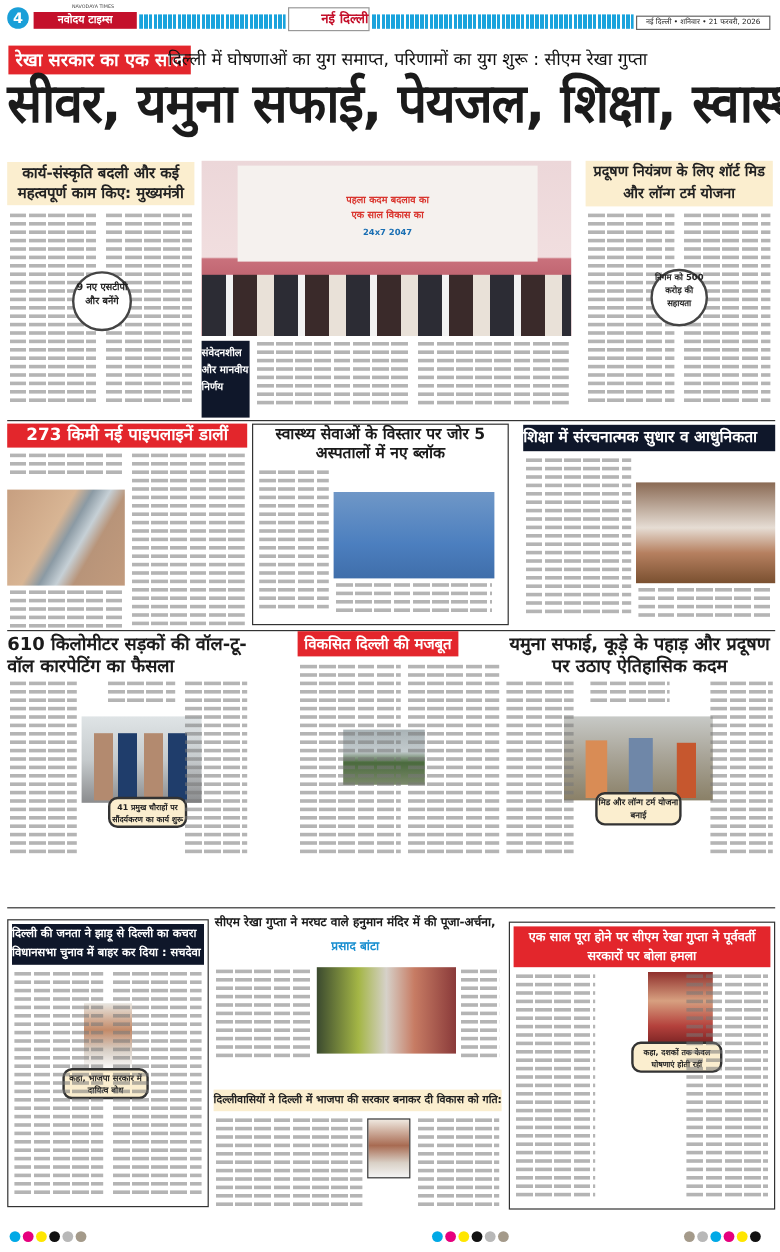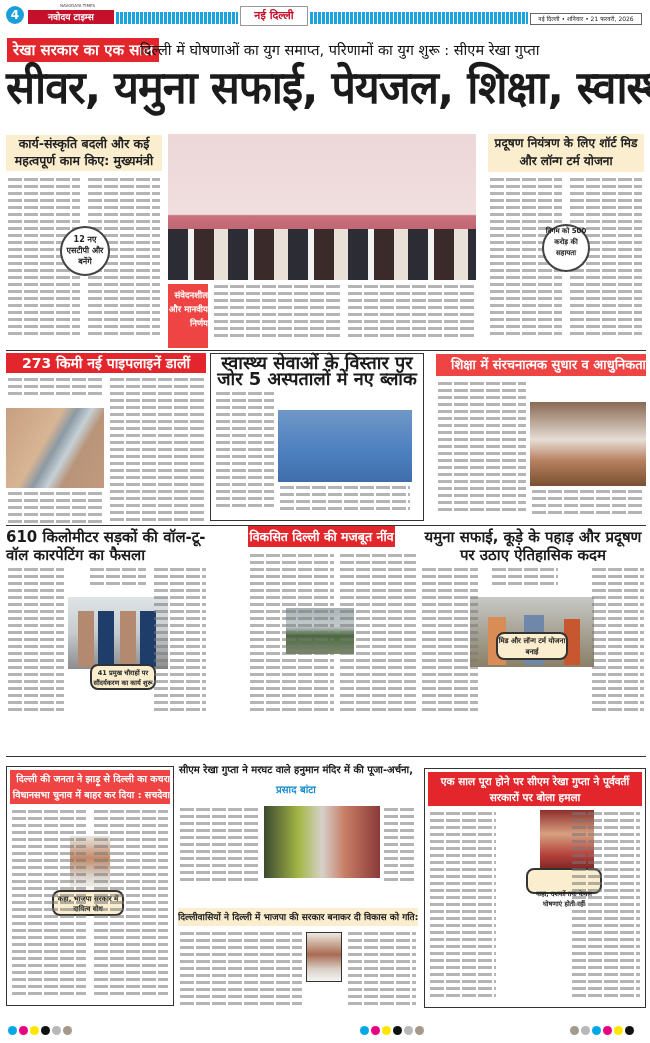"नई दिल्ली" .city-tab { text-align: center -> right }
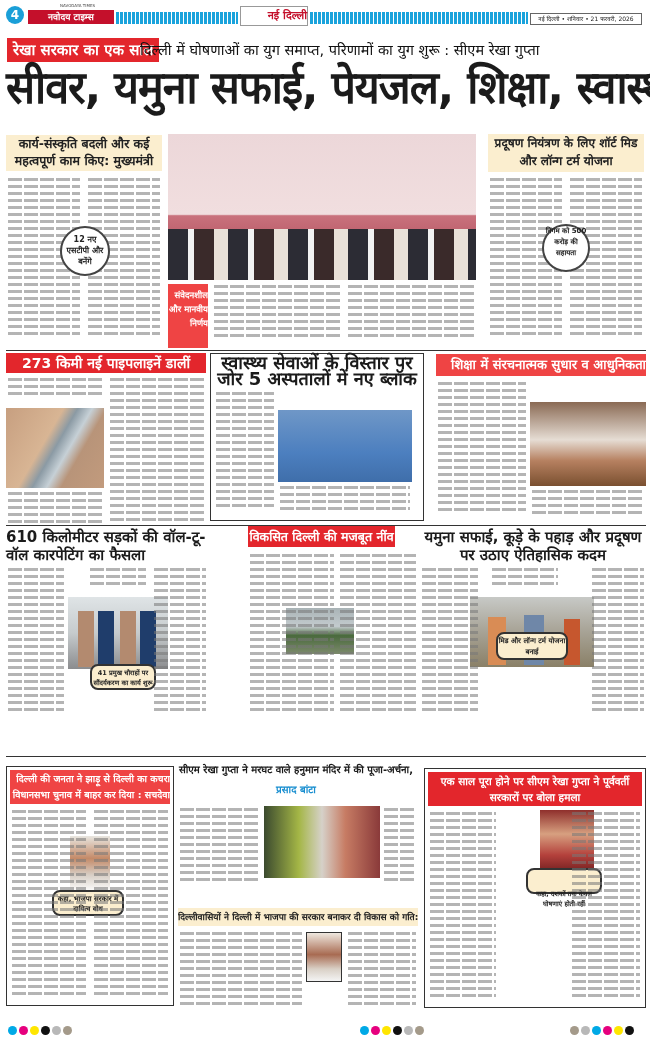"पहला कदम बदलाव का" div.abs { html: none -> <div> <div>पहला कदम बदलाव का</div> <div>एक साल विकास का</div> <div>24x7 2047</div> </div> }
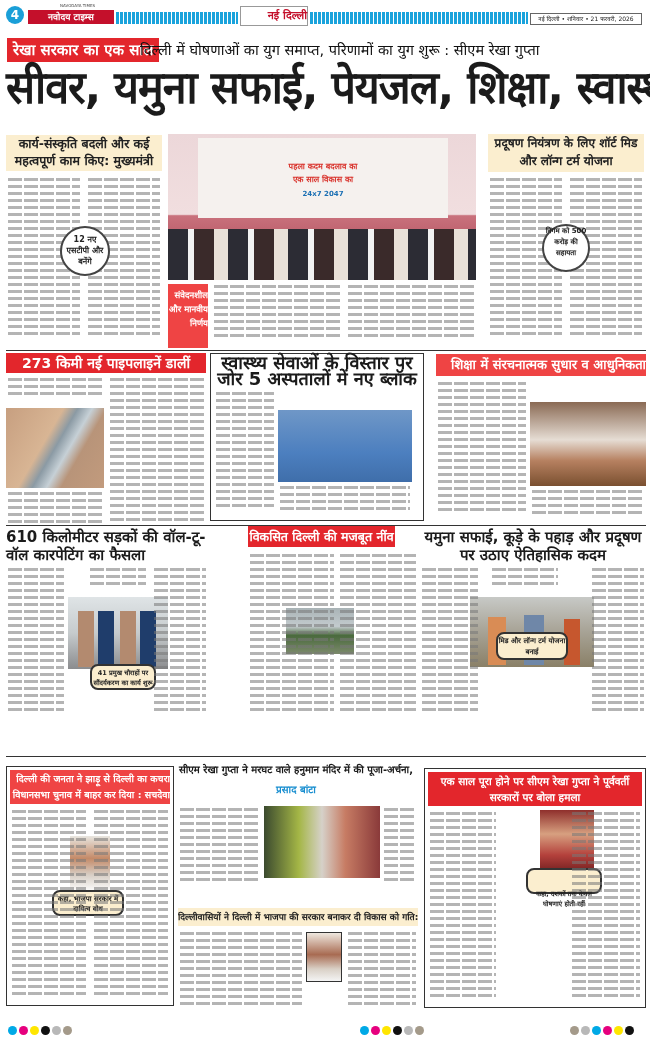"12 नए एसटीपी और बनेंगे" div.abs { text: 12 -> 9 }
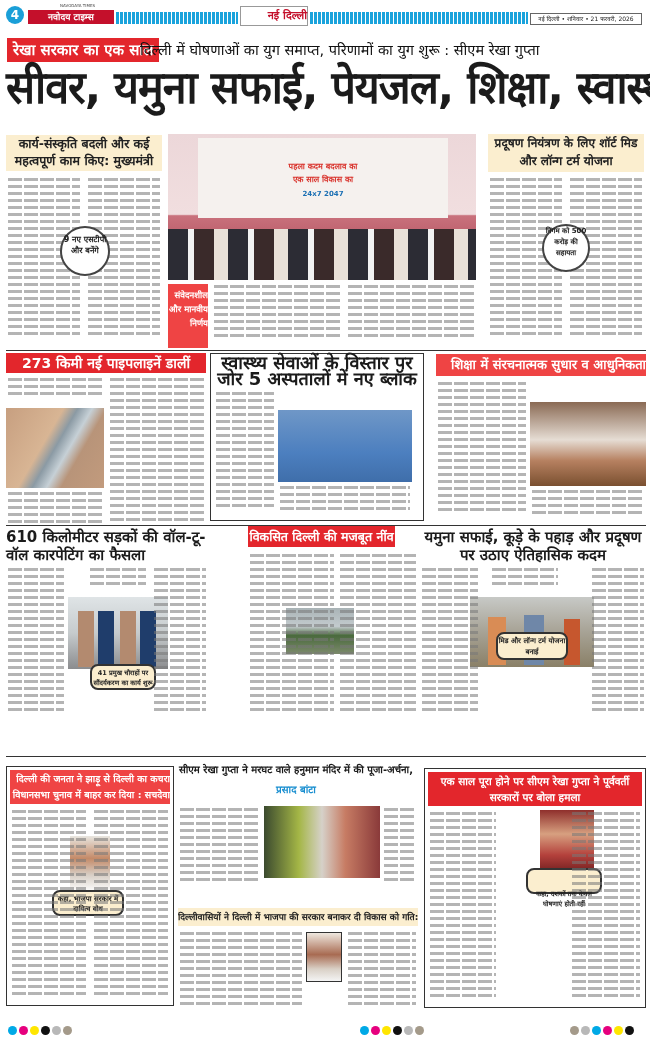"संवेदनशील और मानवीय निर्णय" .bluebar { background: #ef4444 -> #0f172a; text-align: right -> left }
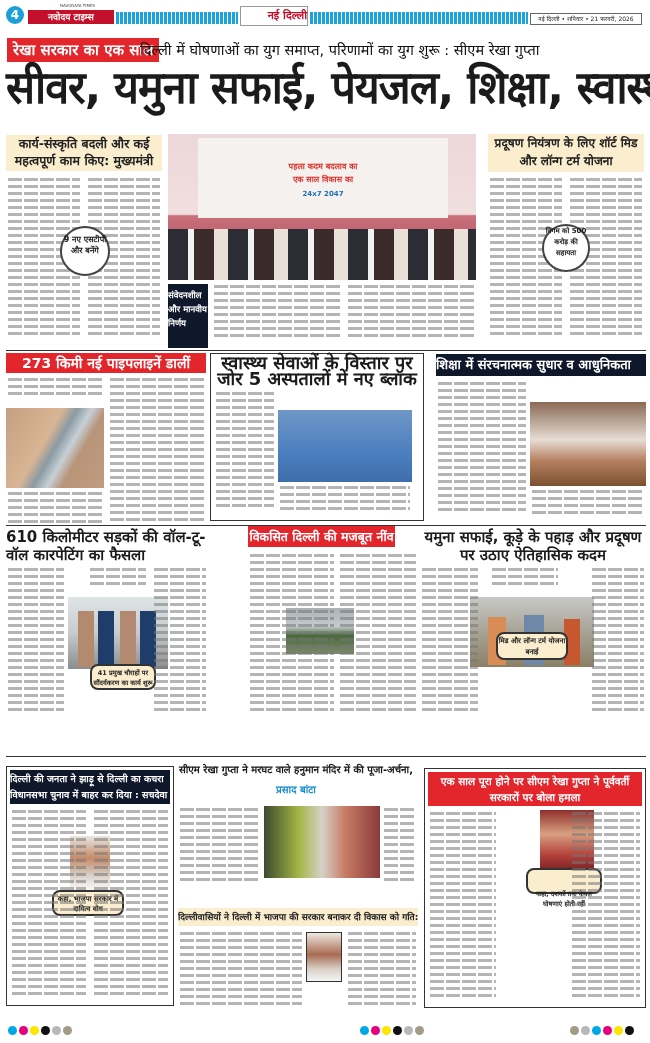"स्वास्थ्य सेवाओं के विस्तार पर" div.abs { font-size: 18px -> 13px }
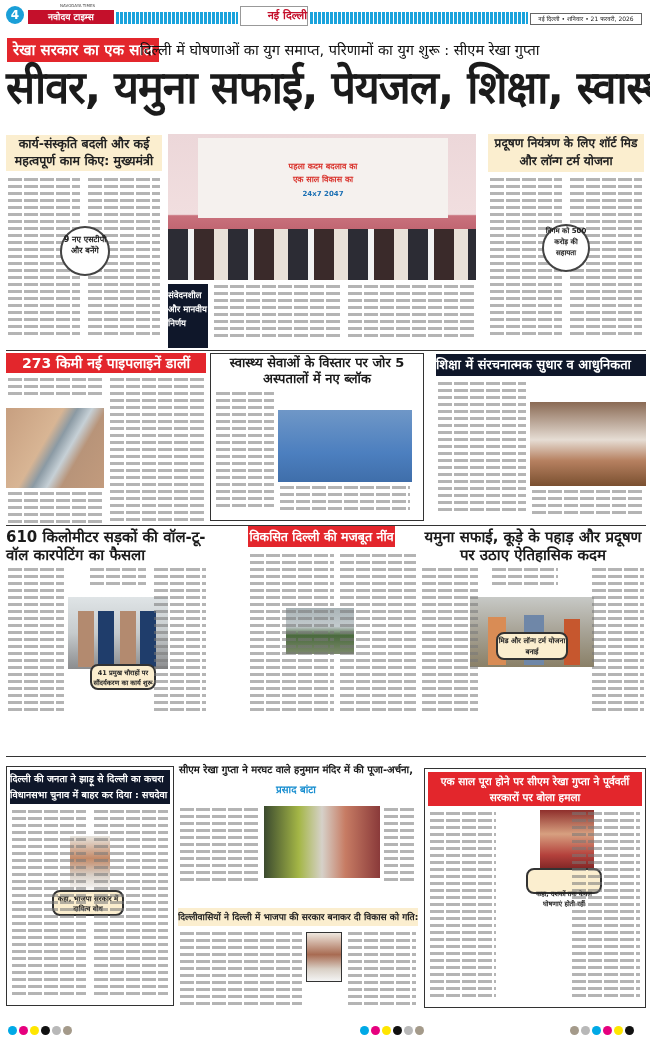"विकसित दिल्ली की मजबूत नींव" div.abs { width: 147px -> 134px }
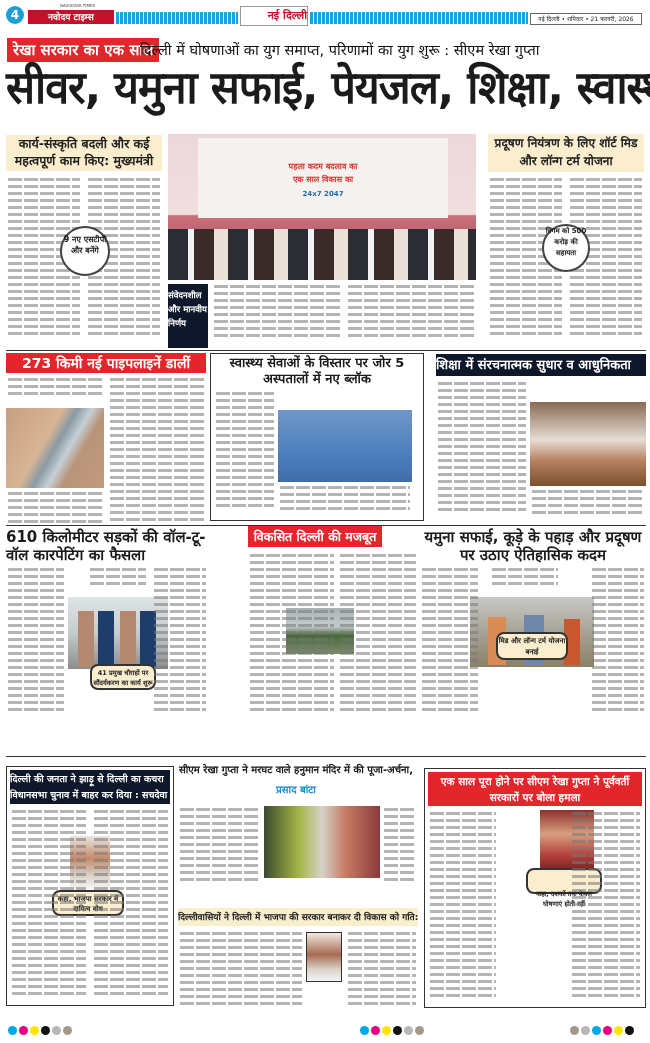"मिड और लॉन्ग टर्म योजना" div.abs { top: 632px -> 660px }
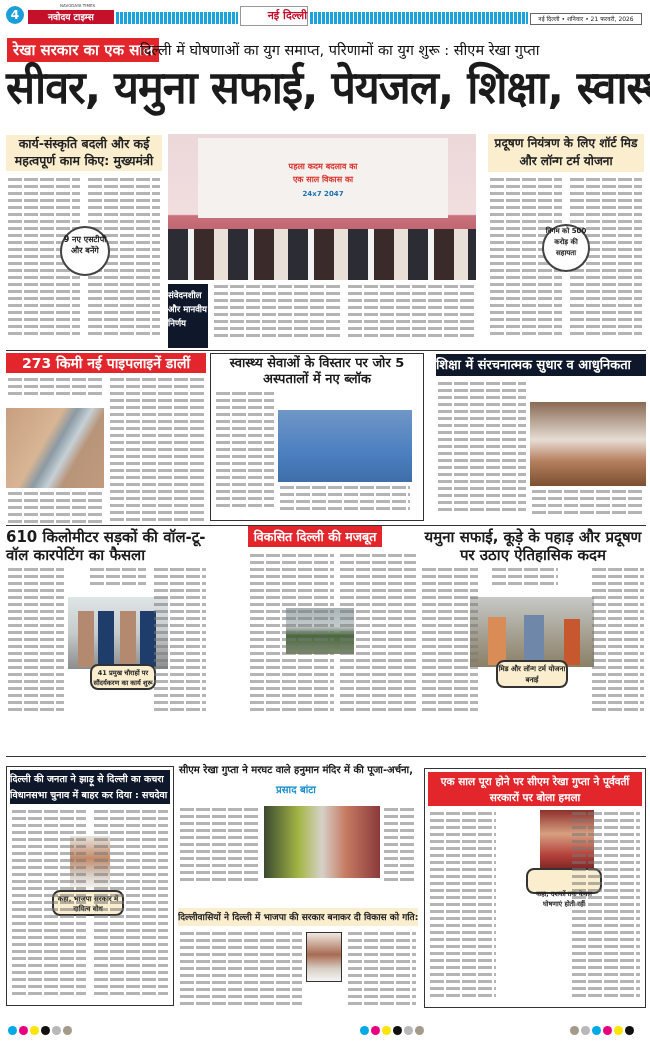"कहा, दशकों तक केवल घोषणाएं" div.abs { padding-top: 19px -> 2px }
